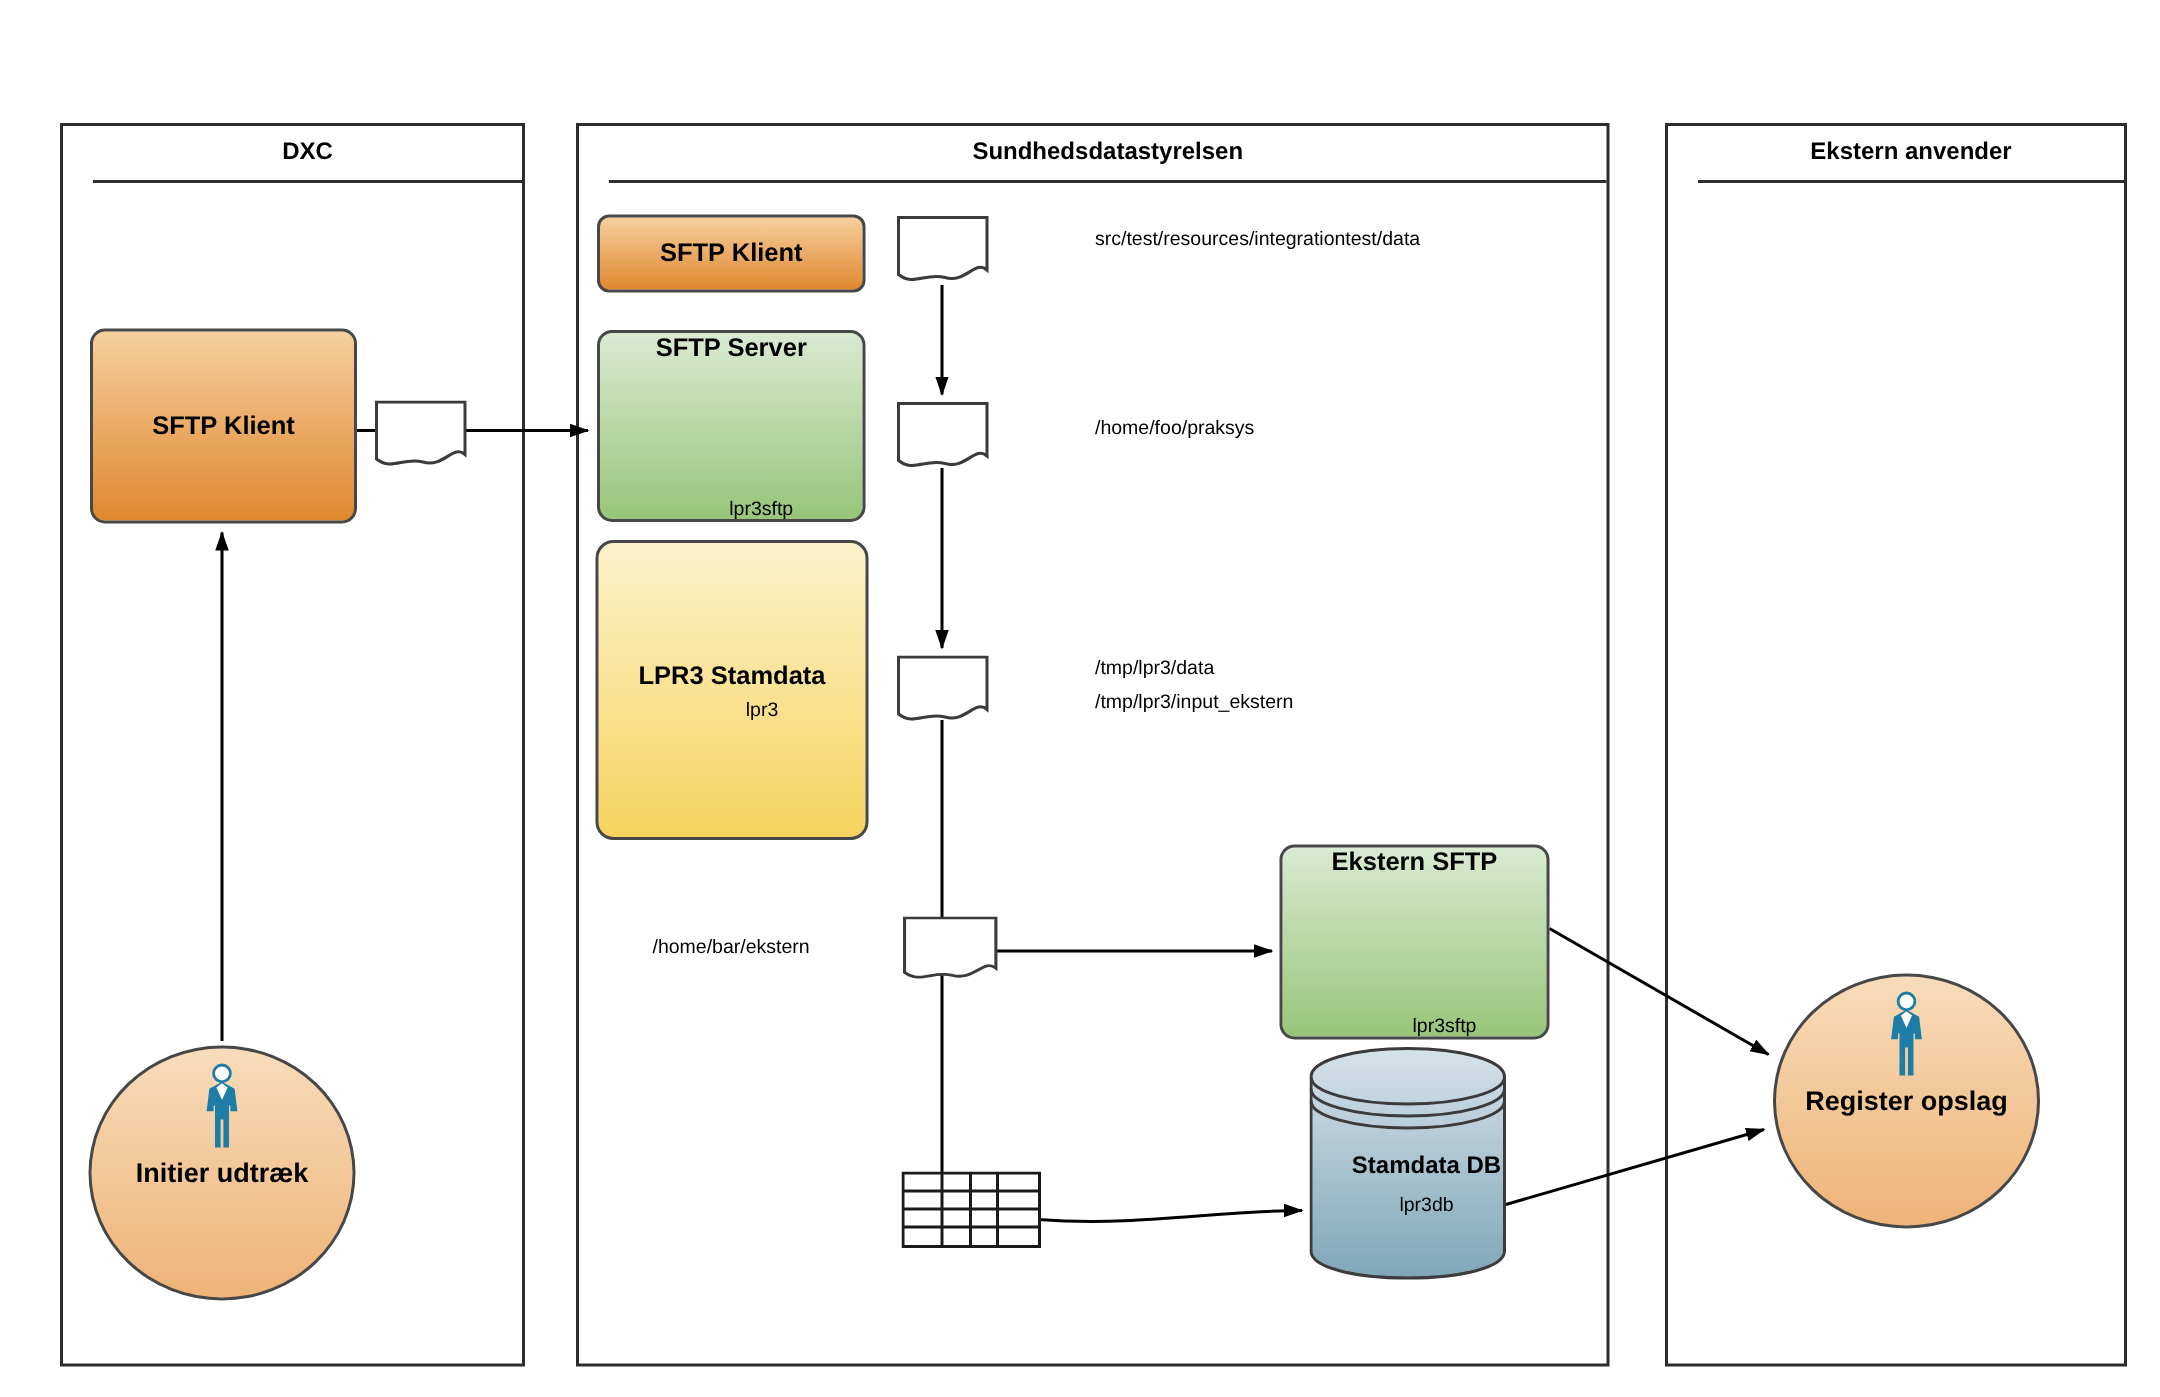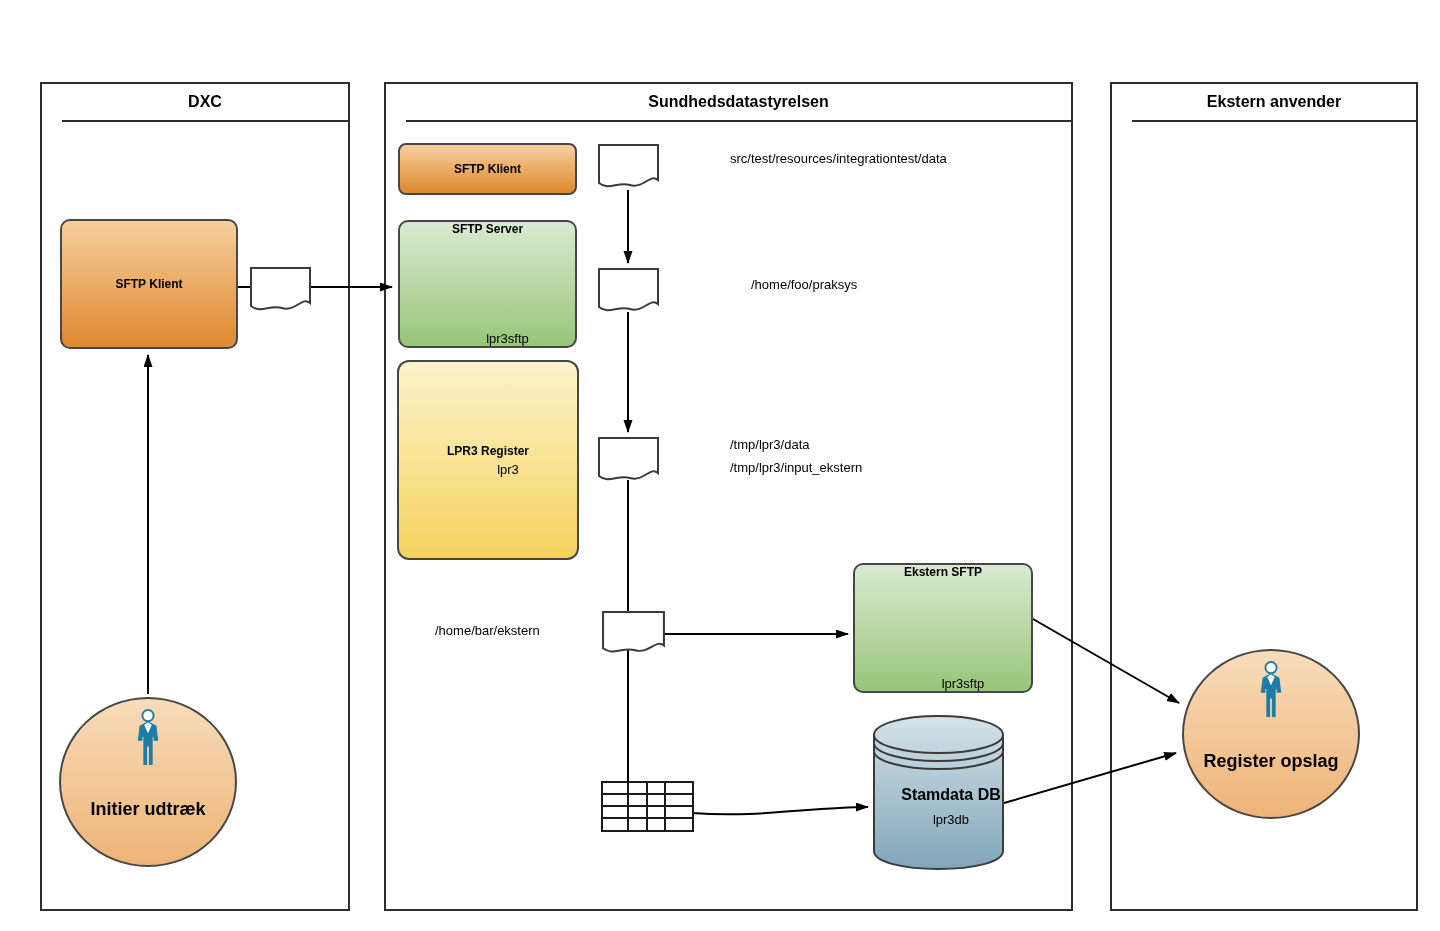"SFTP Klient" .node .lbl { font-size: 12px -> 17px }
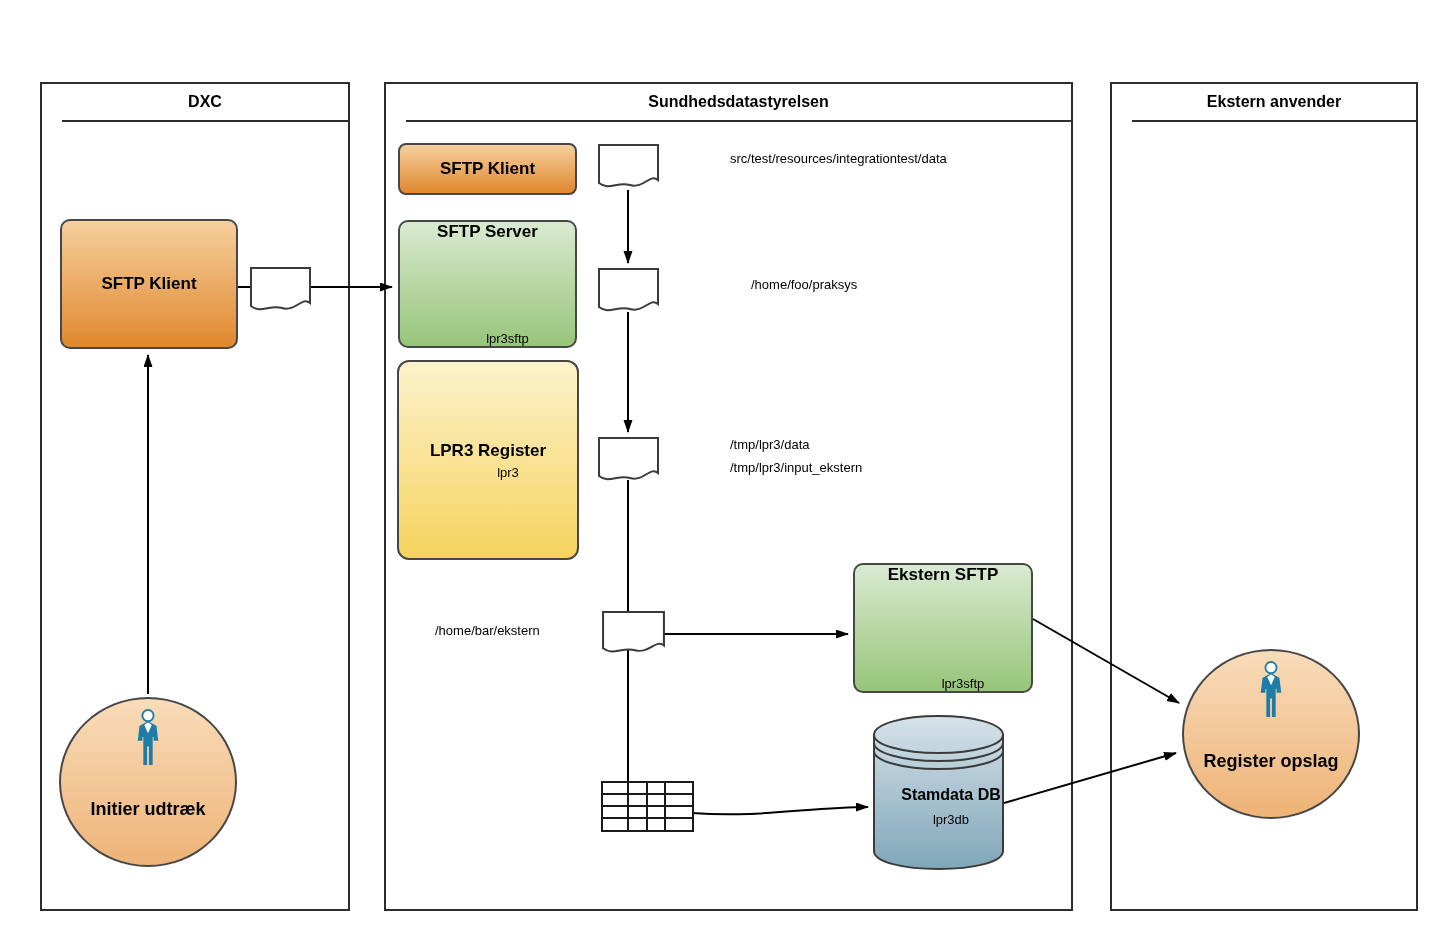"/home/foo/praksys" div.pathlabel { left: 751px -> 730px }
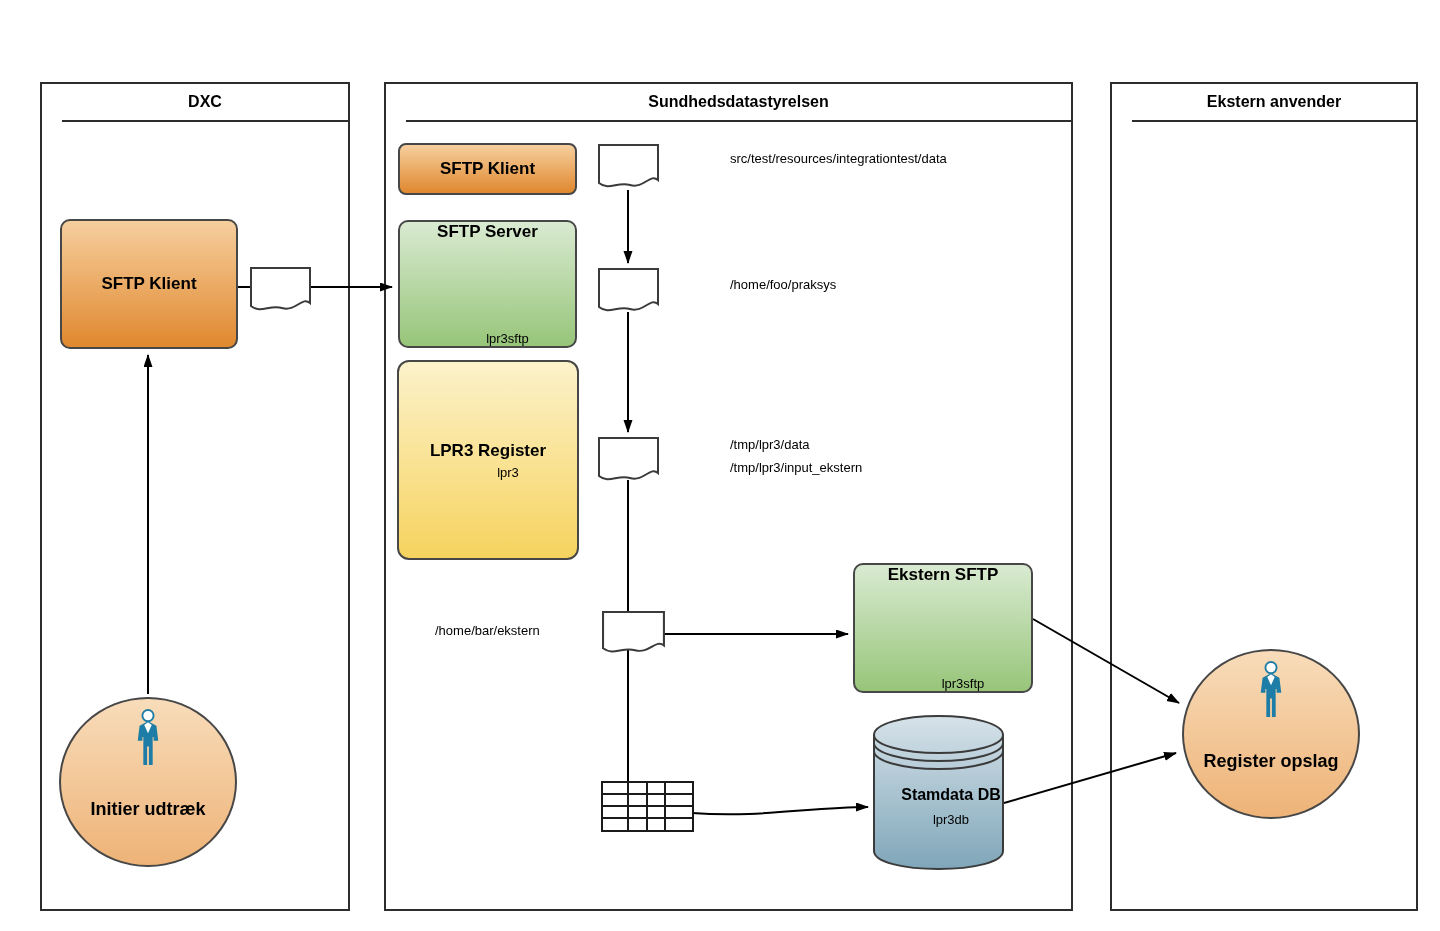"LPR3 Register" div.lbl { text: Register -> Stamdata }
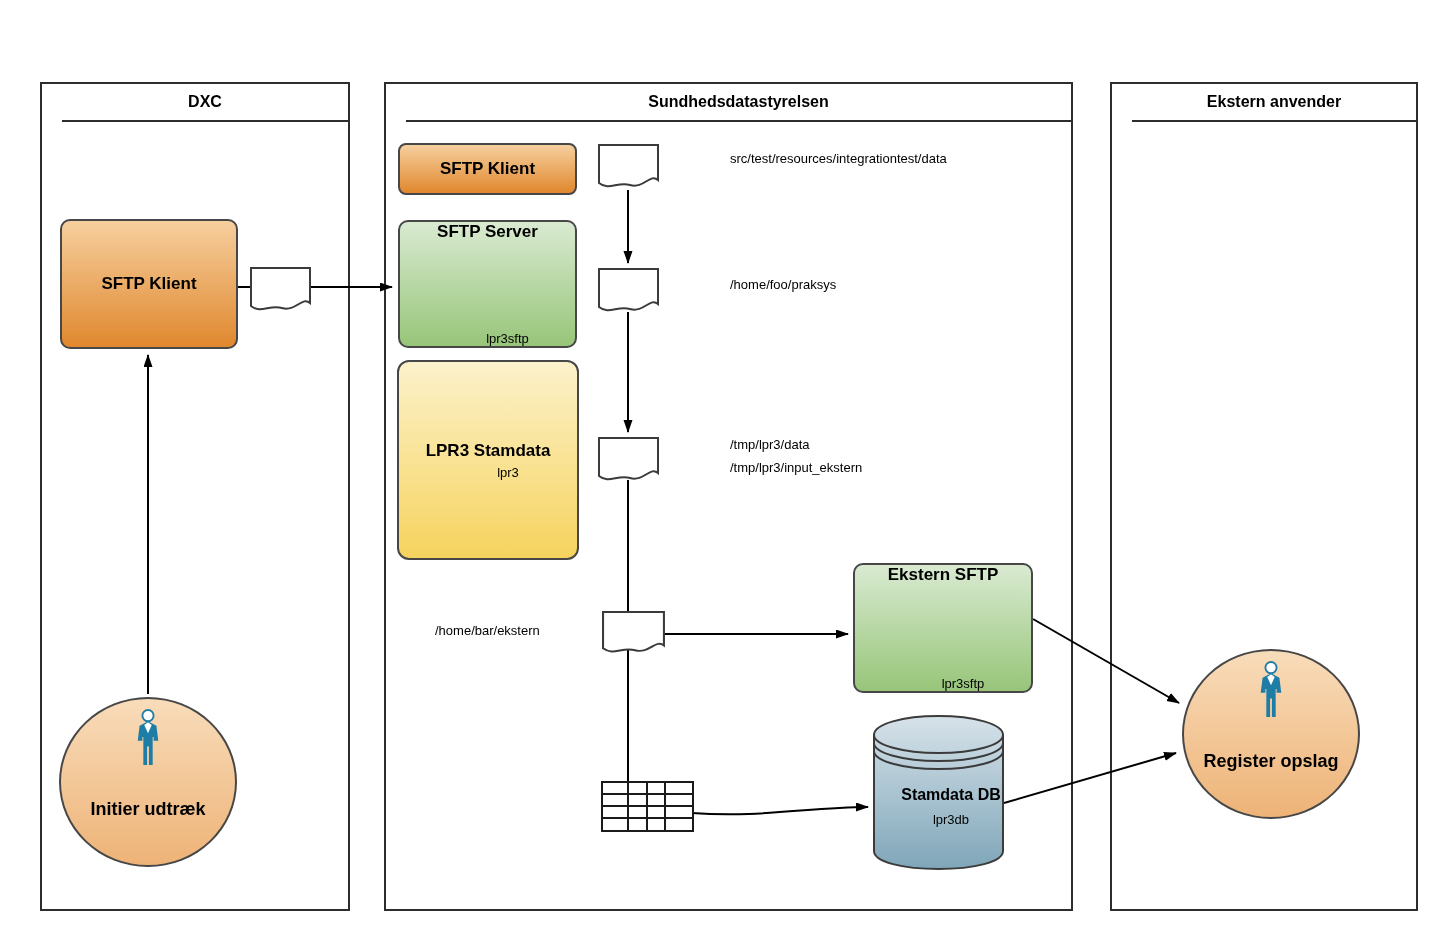"Register opslag" .circle-node { gap: 27px -> none }
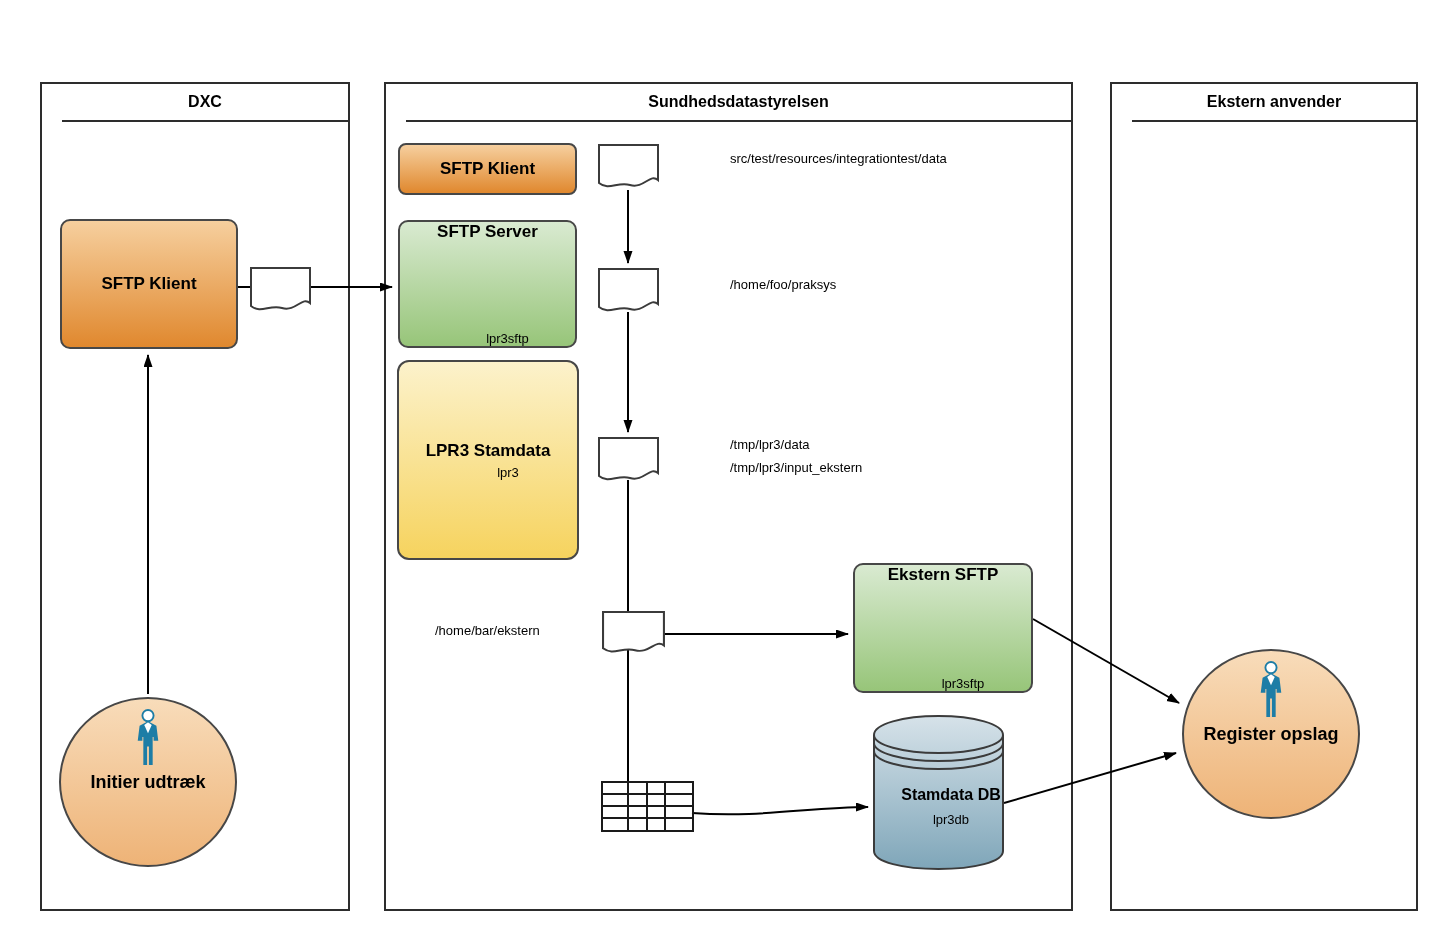"Stamdata DB" div.cylinder { top: 714px -> 697px }
